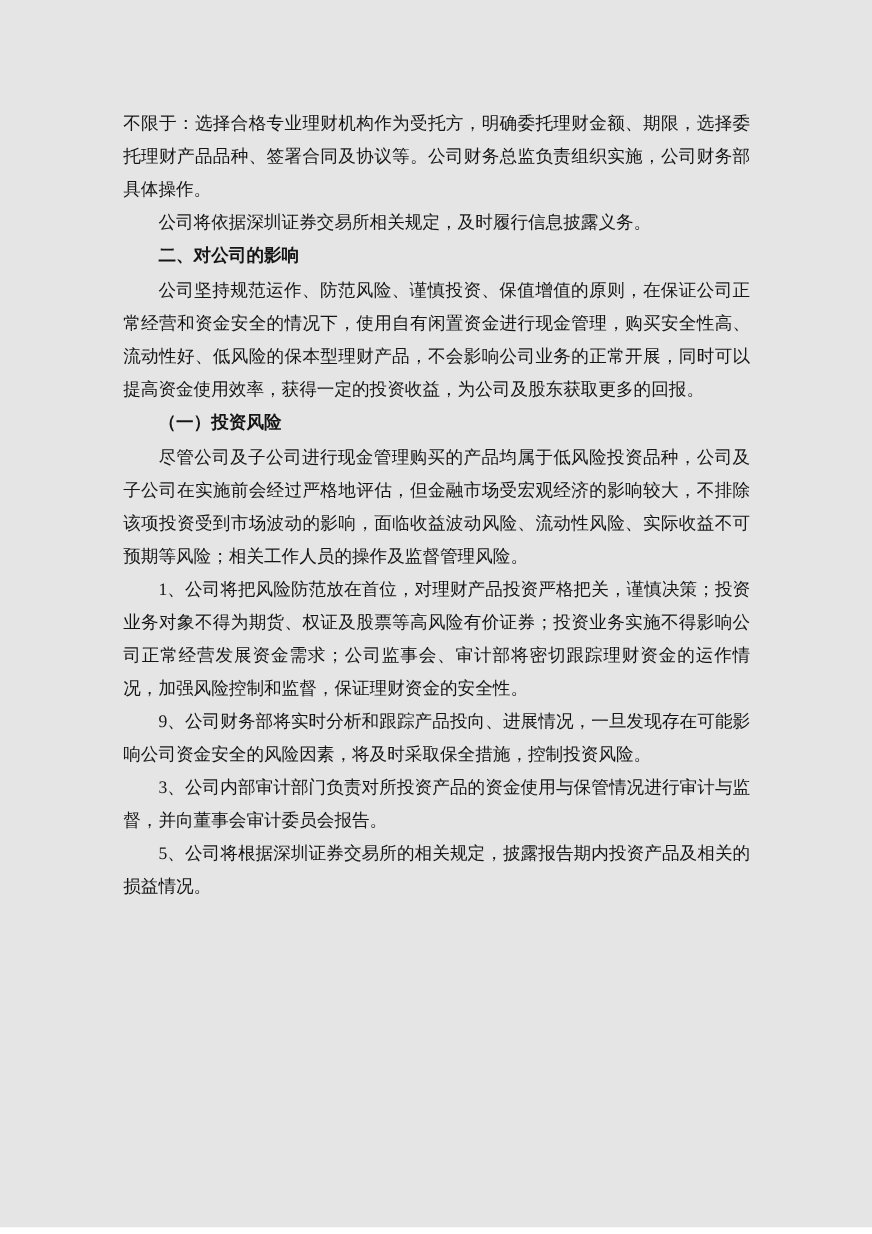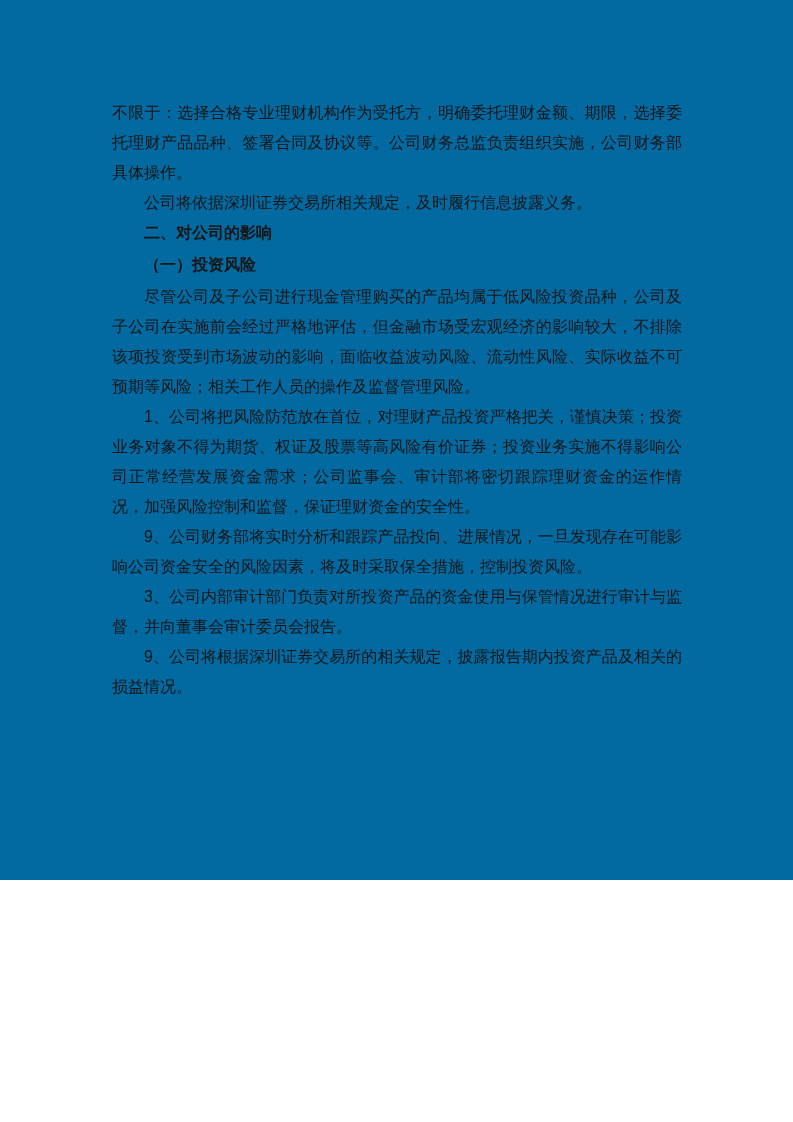"不限于：选择合格专业理财机构作为受托方，明确委托理财金额、期限，选择委托理财产品" .page { background: #0369a1 -> #e5e5e5; font-family: Liberation Sans, sans-serif -> Liberation Serif, serif; height: 880px -> 1116px }
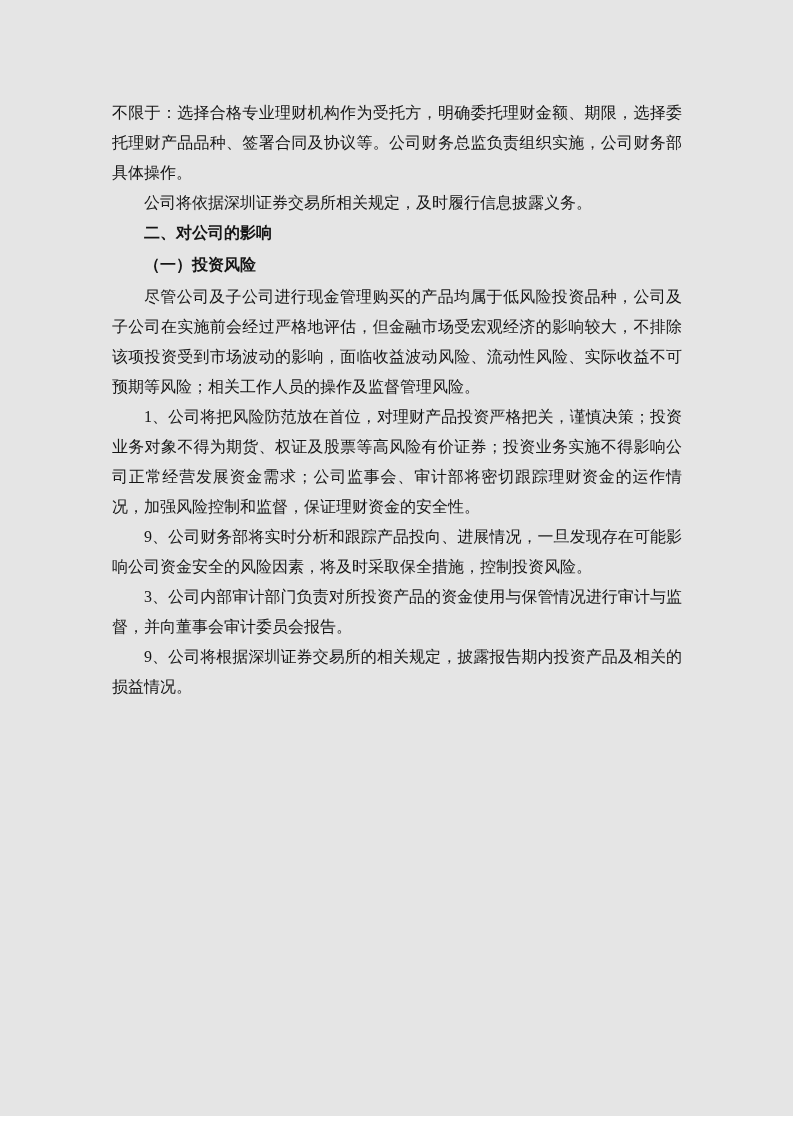"公司坚持规范运作、防范风险、谨慎投资、保值增值的原则，在保证公司正常经营和资金安" p.block { html: none -> <p>公司坚持规范运作、防范风险、谨慎投资、保值增值的原则，在保证公司正常经营和资金安全的情况下，使用自有闲置资金进行现金管理，购买安全性高、流动性好、低风险的保本型理财产品，不会影响公司业务的正常开展，同时可以提高资金使用效率，获得一定的投资收益，为公司及股东获取更多的回报。</p> }
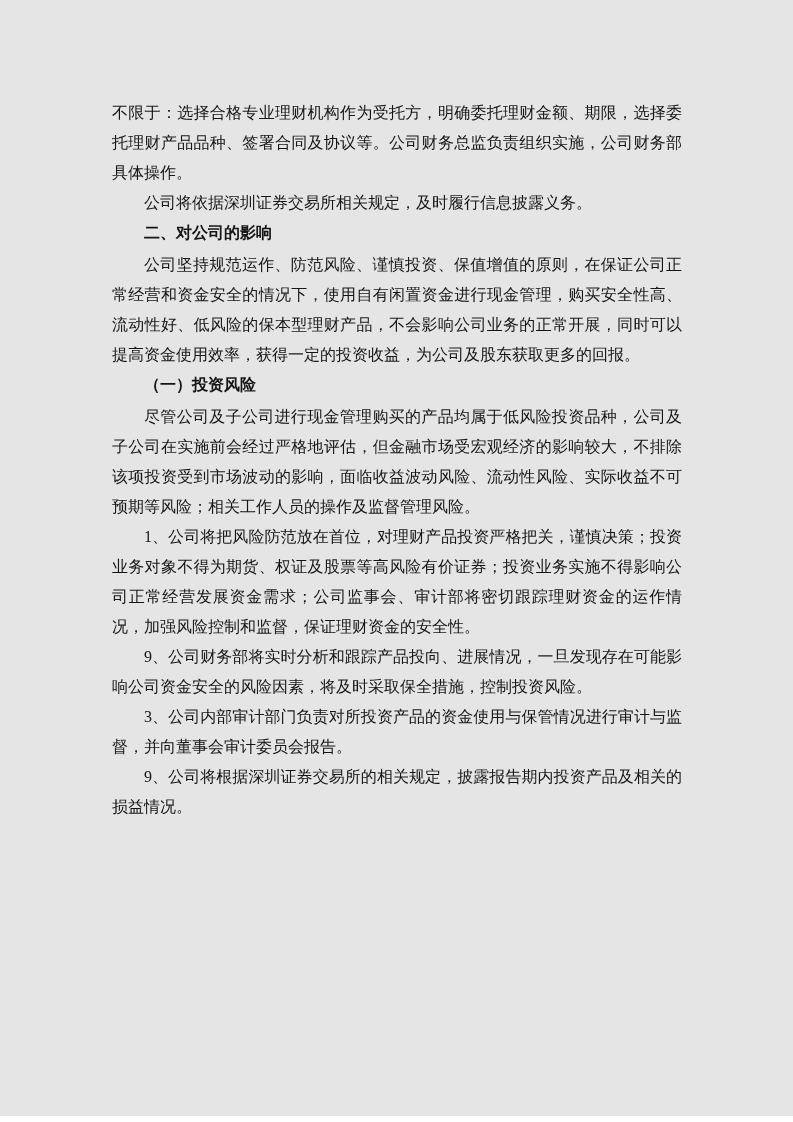"9、公司将根据深圳证券交易所的相关规定，披露报告期内投资产品及相关的损益情况。" p.block { text: 9 -> 5 }
